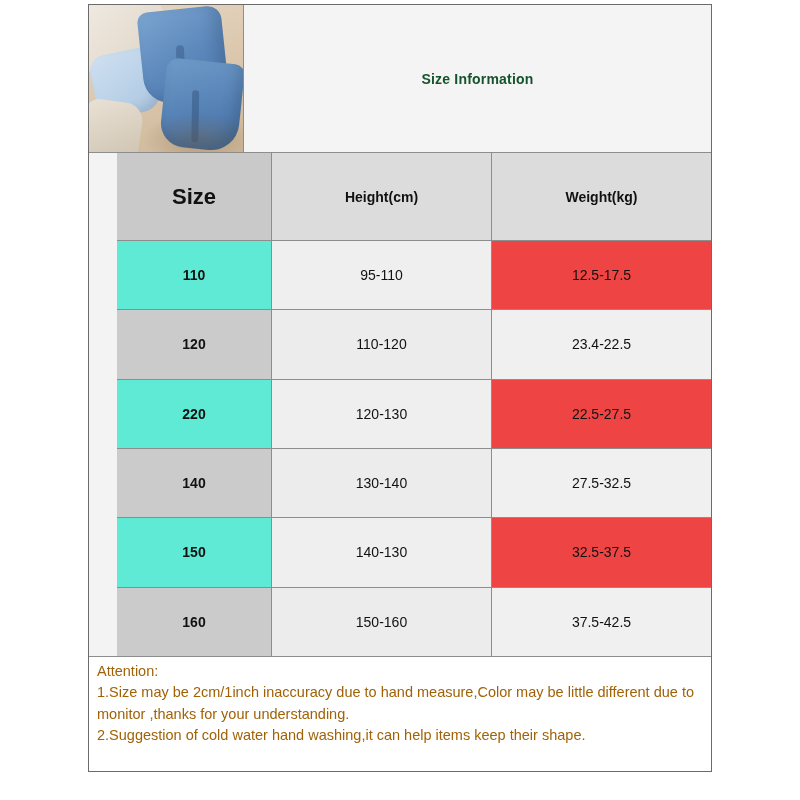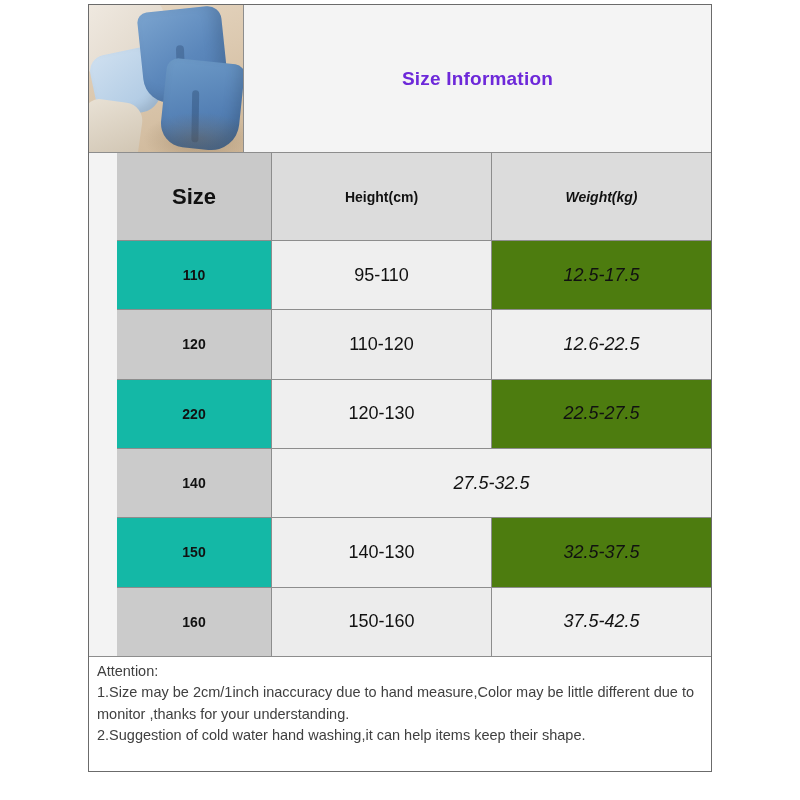"Size Information" .header-title { color: #6d28d9 -> #14532d; font-size: 19px -> 14px }
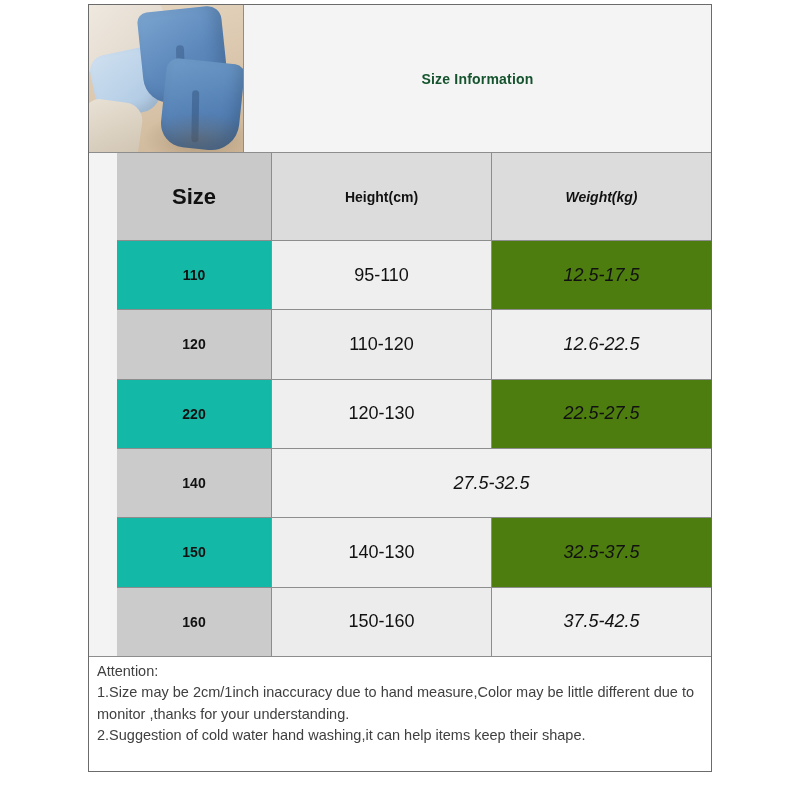"Weight(kg)" .cell:last-child { font-style: italic -> none }
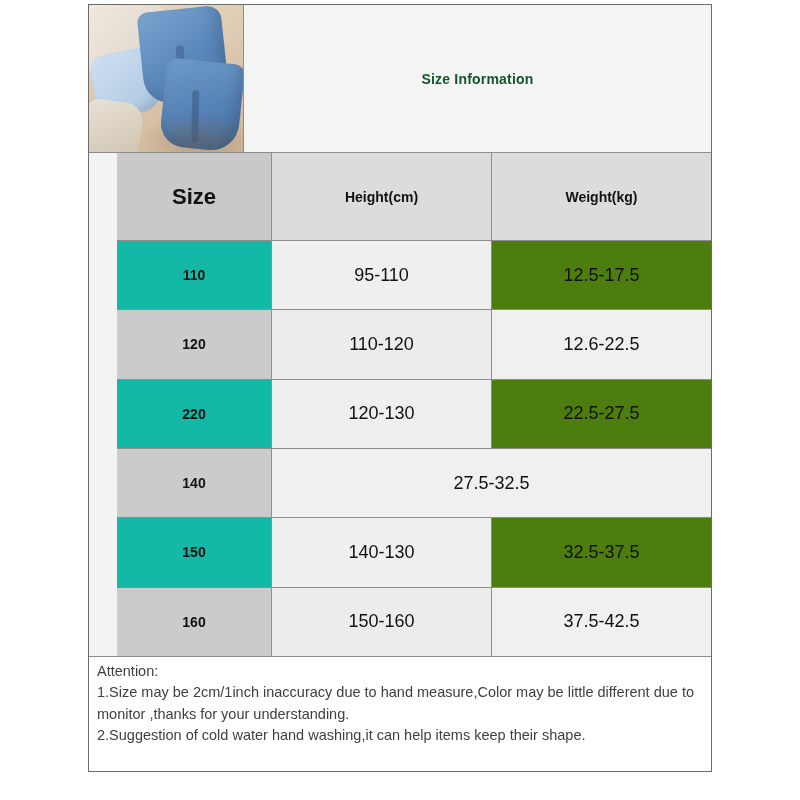"110" .c-size { background: #14b8a6 -> #5eead4 }
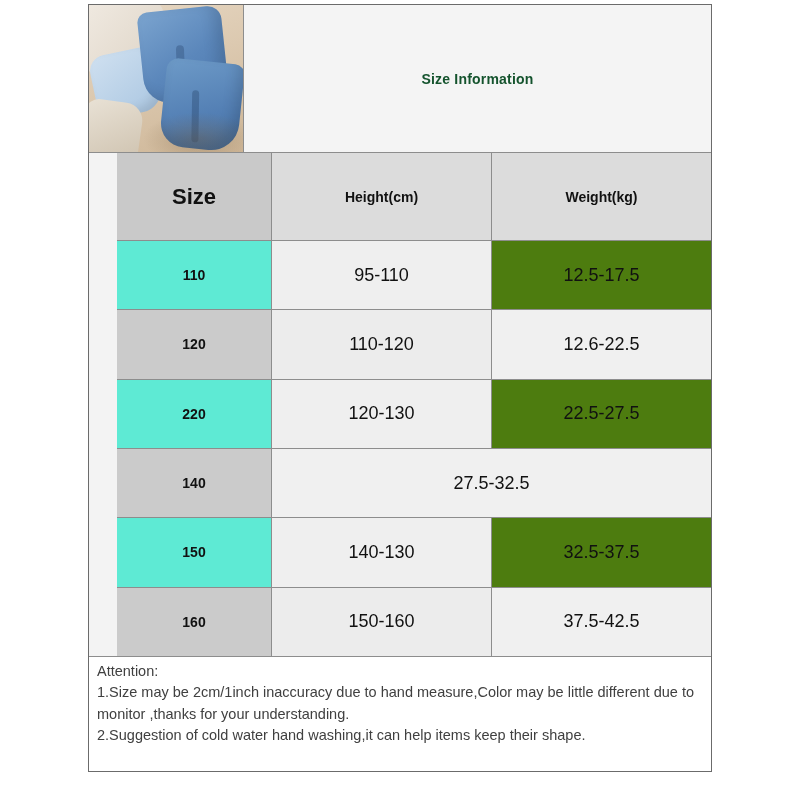"95-110" .cell { font-size: 18px -> 14px }
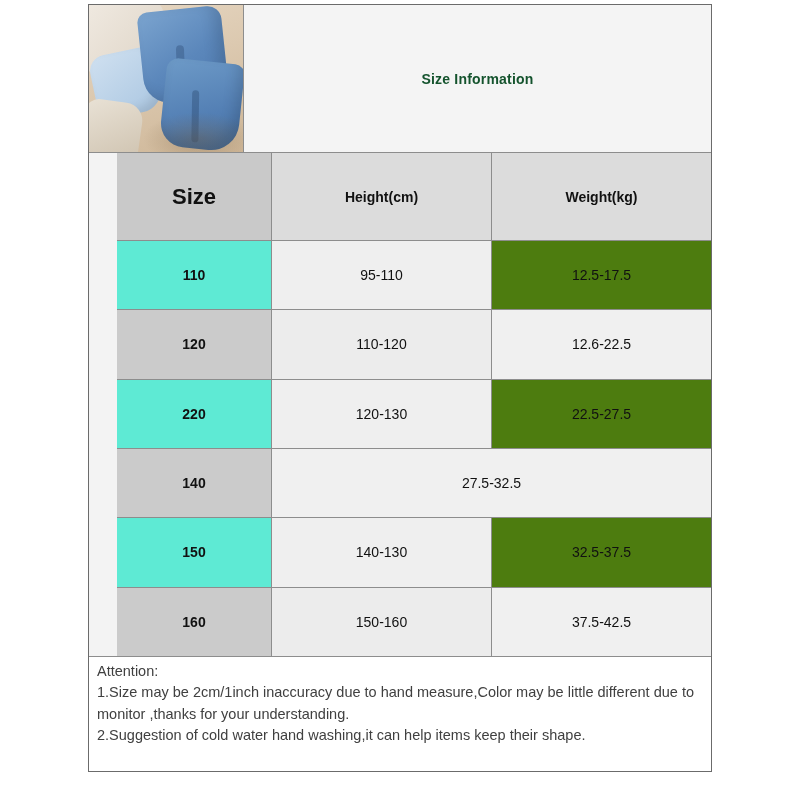"12.5-17.5" .c-right { background: #4d7c0f -> #ef4444 }
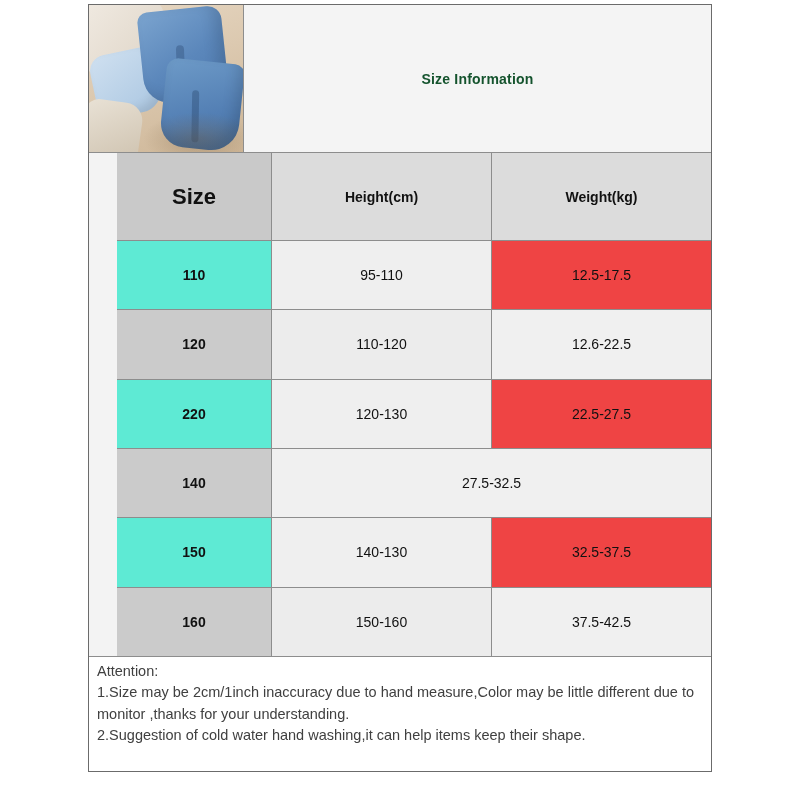"12.6-22.5" div.cell { text: 12.6-22.5 -> 23.4-22.5 }
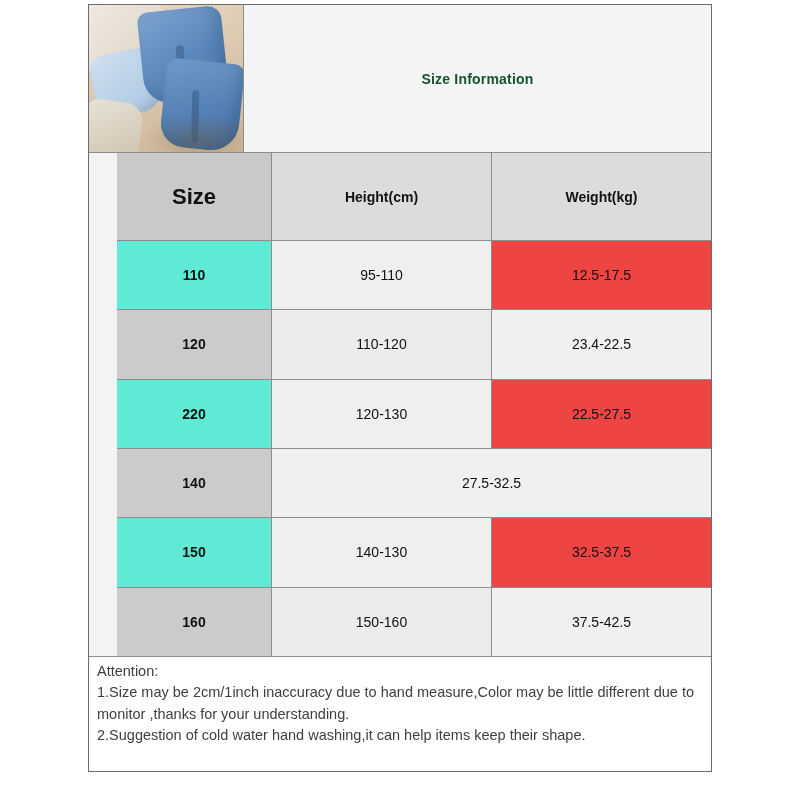"130-140" div.cell { html: none -> <div>130-140</div> }
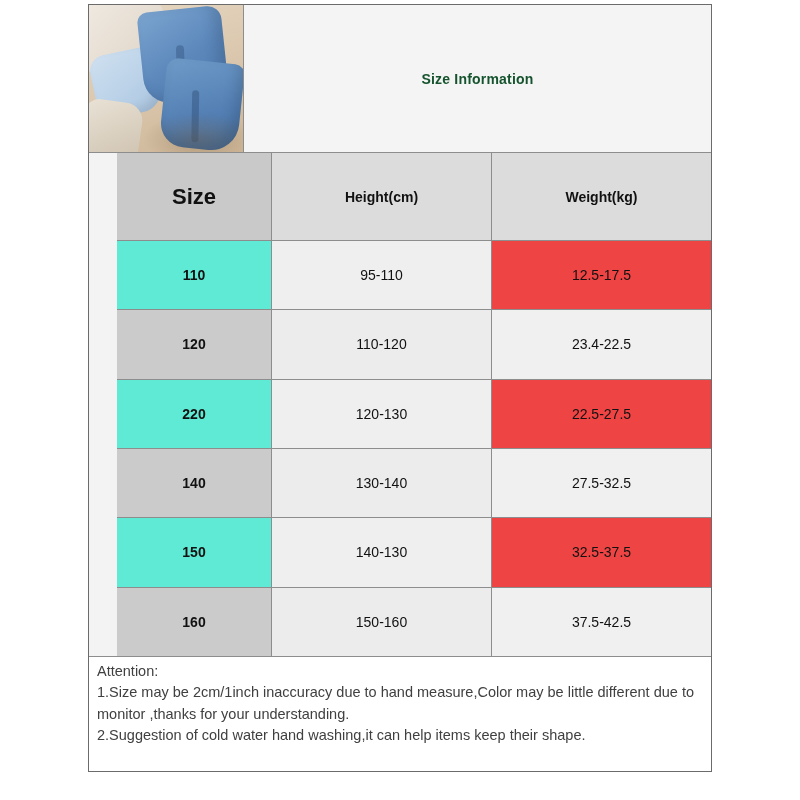"Attention:" .attention p { color: #404040 -> #a16207 }
